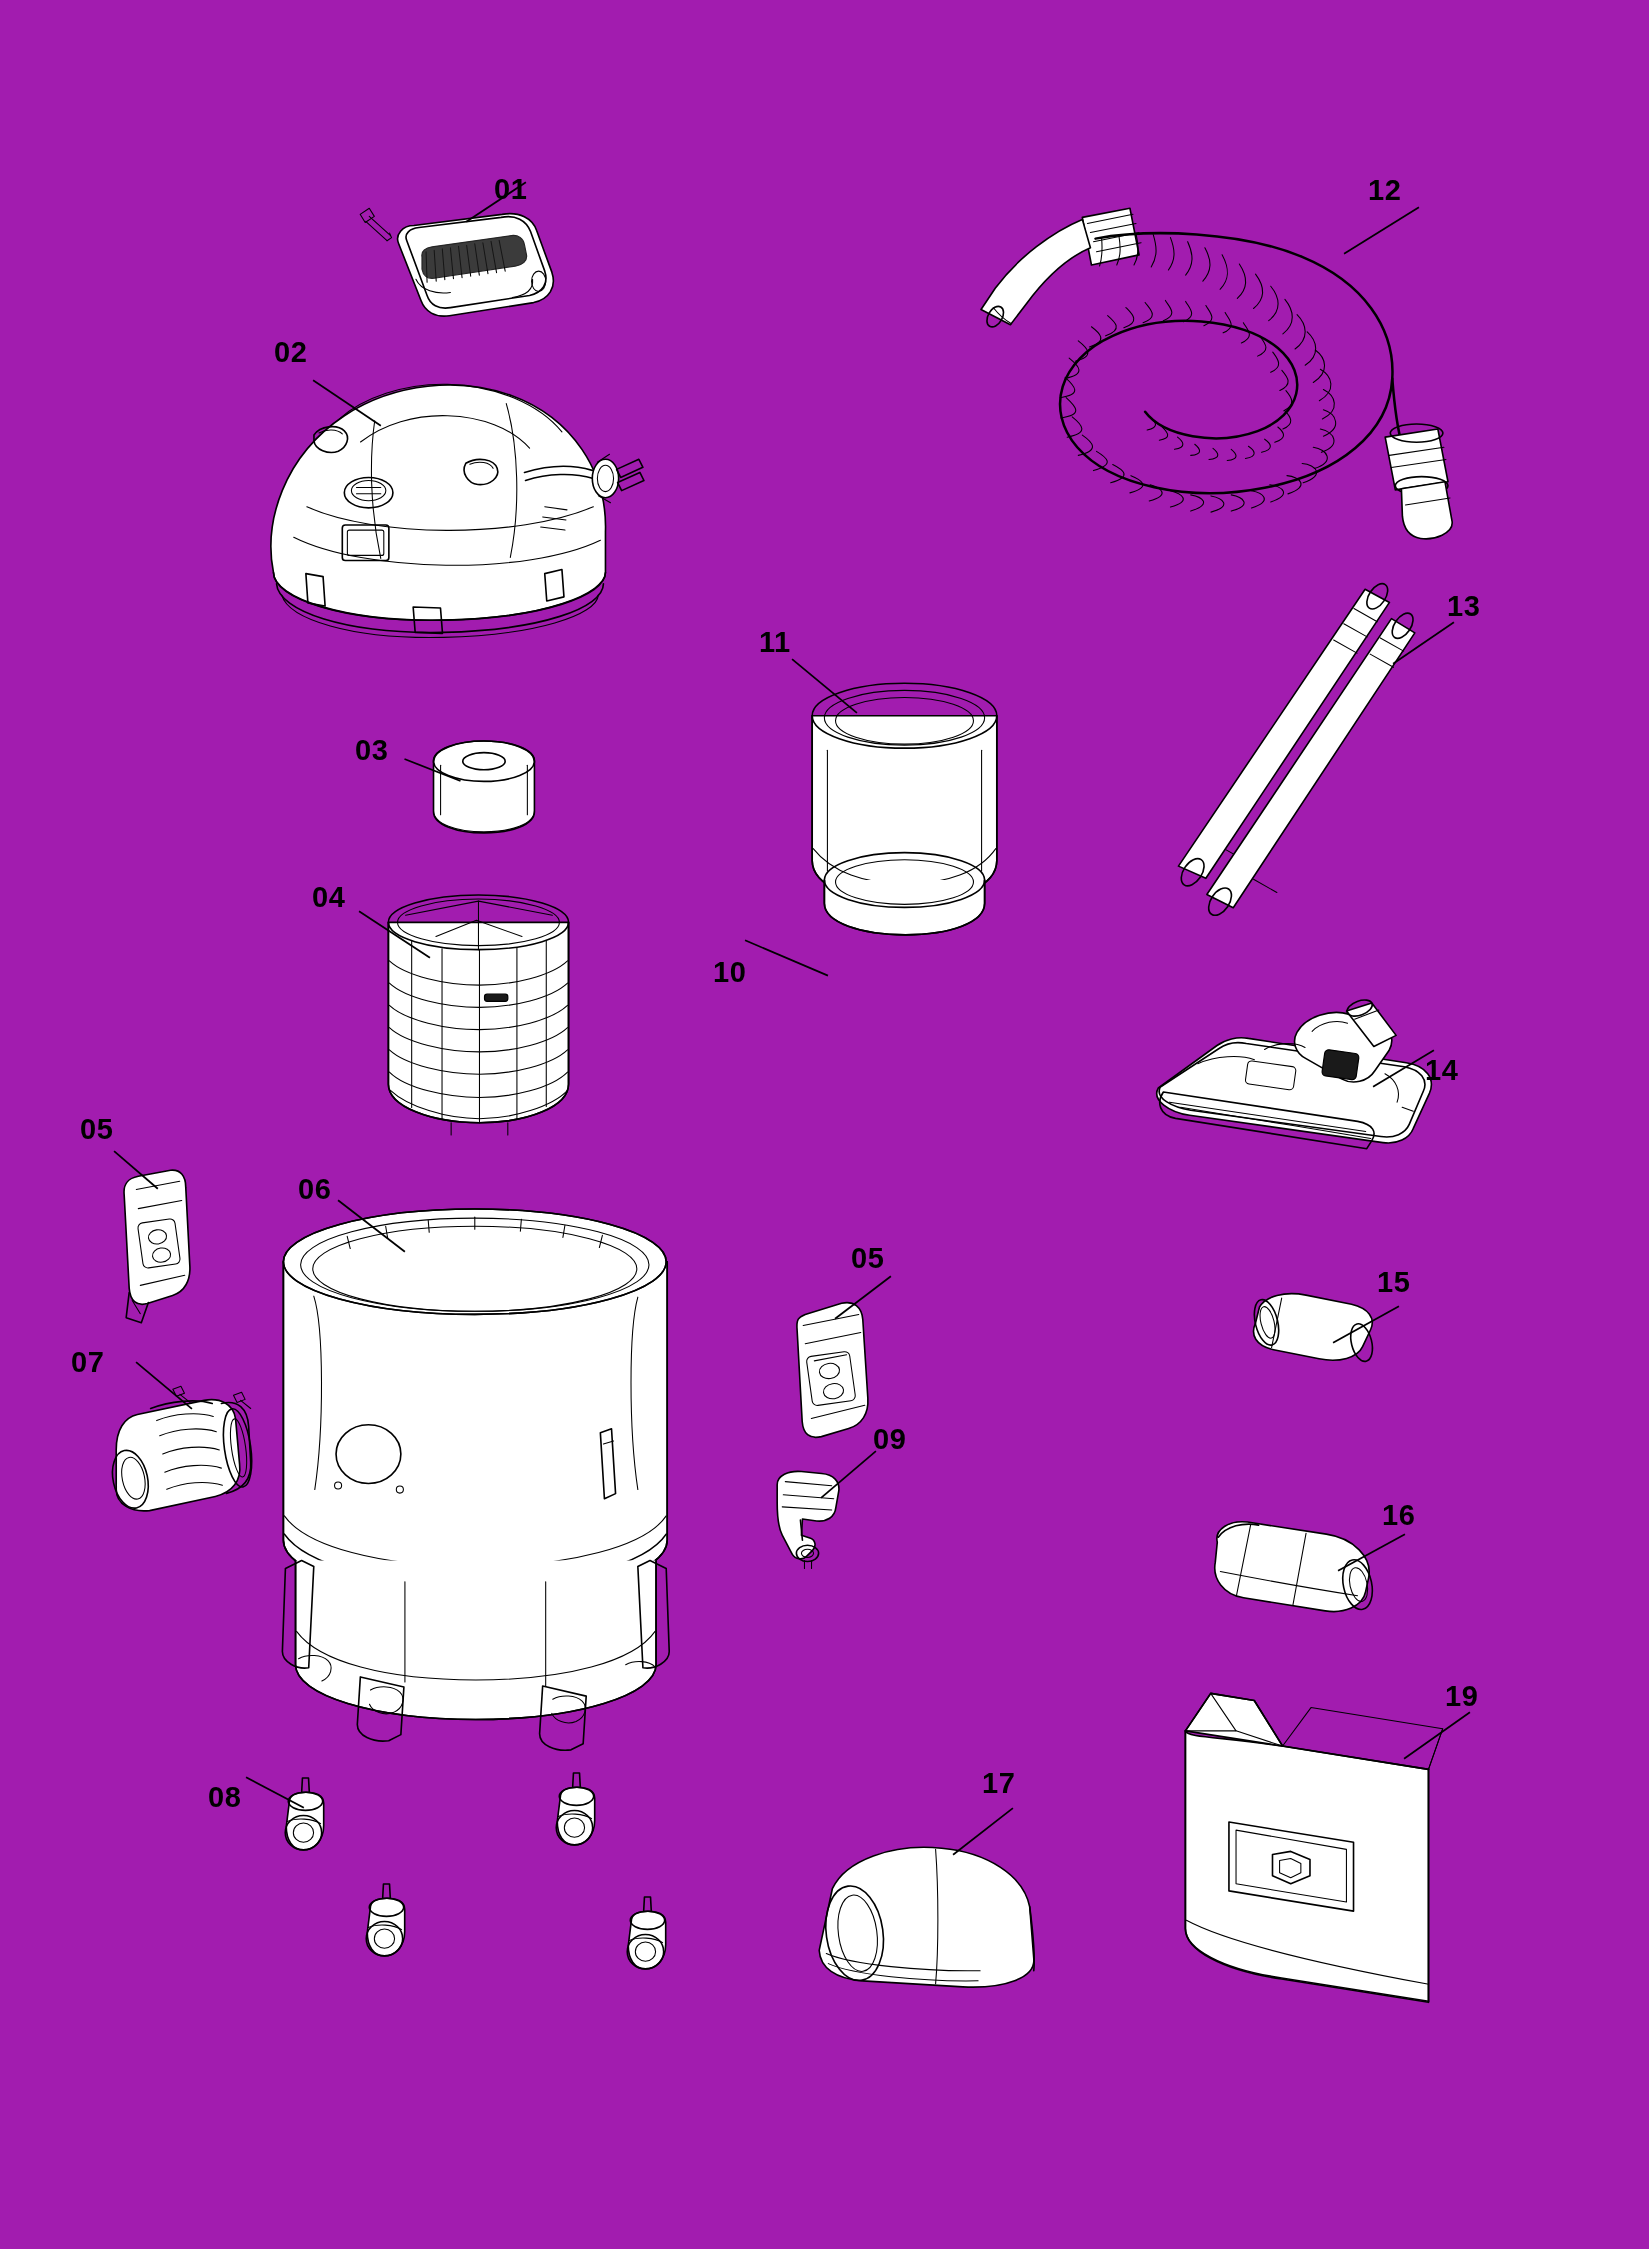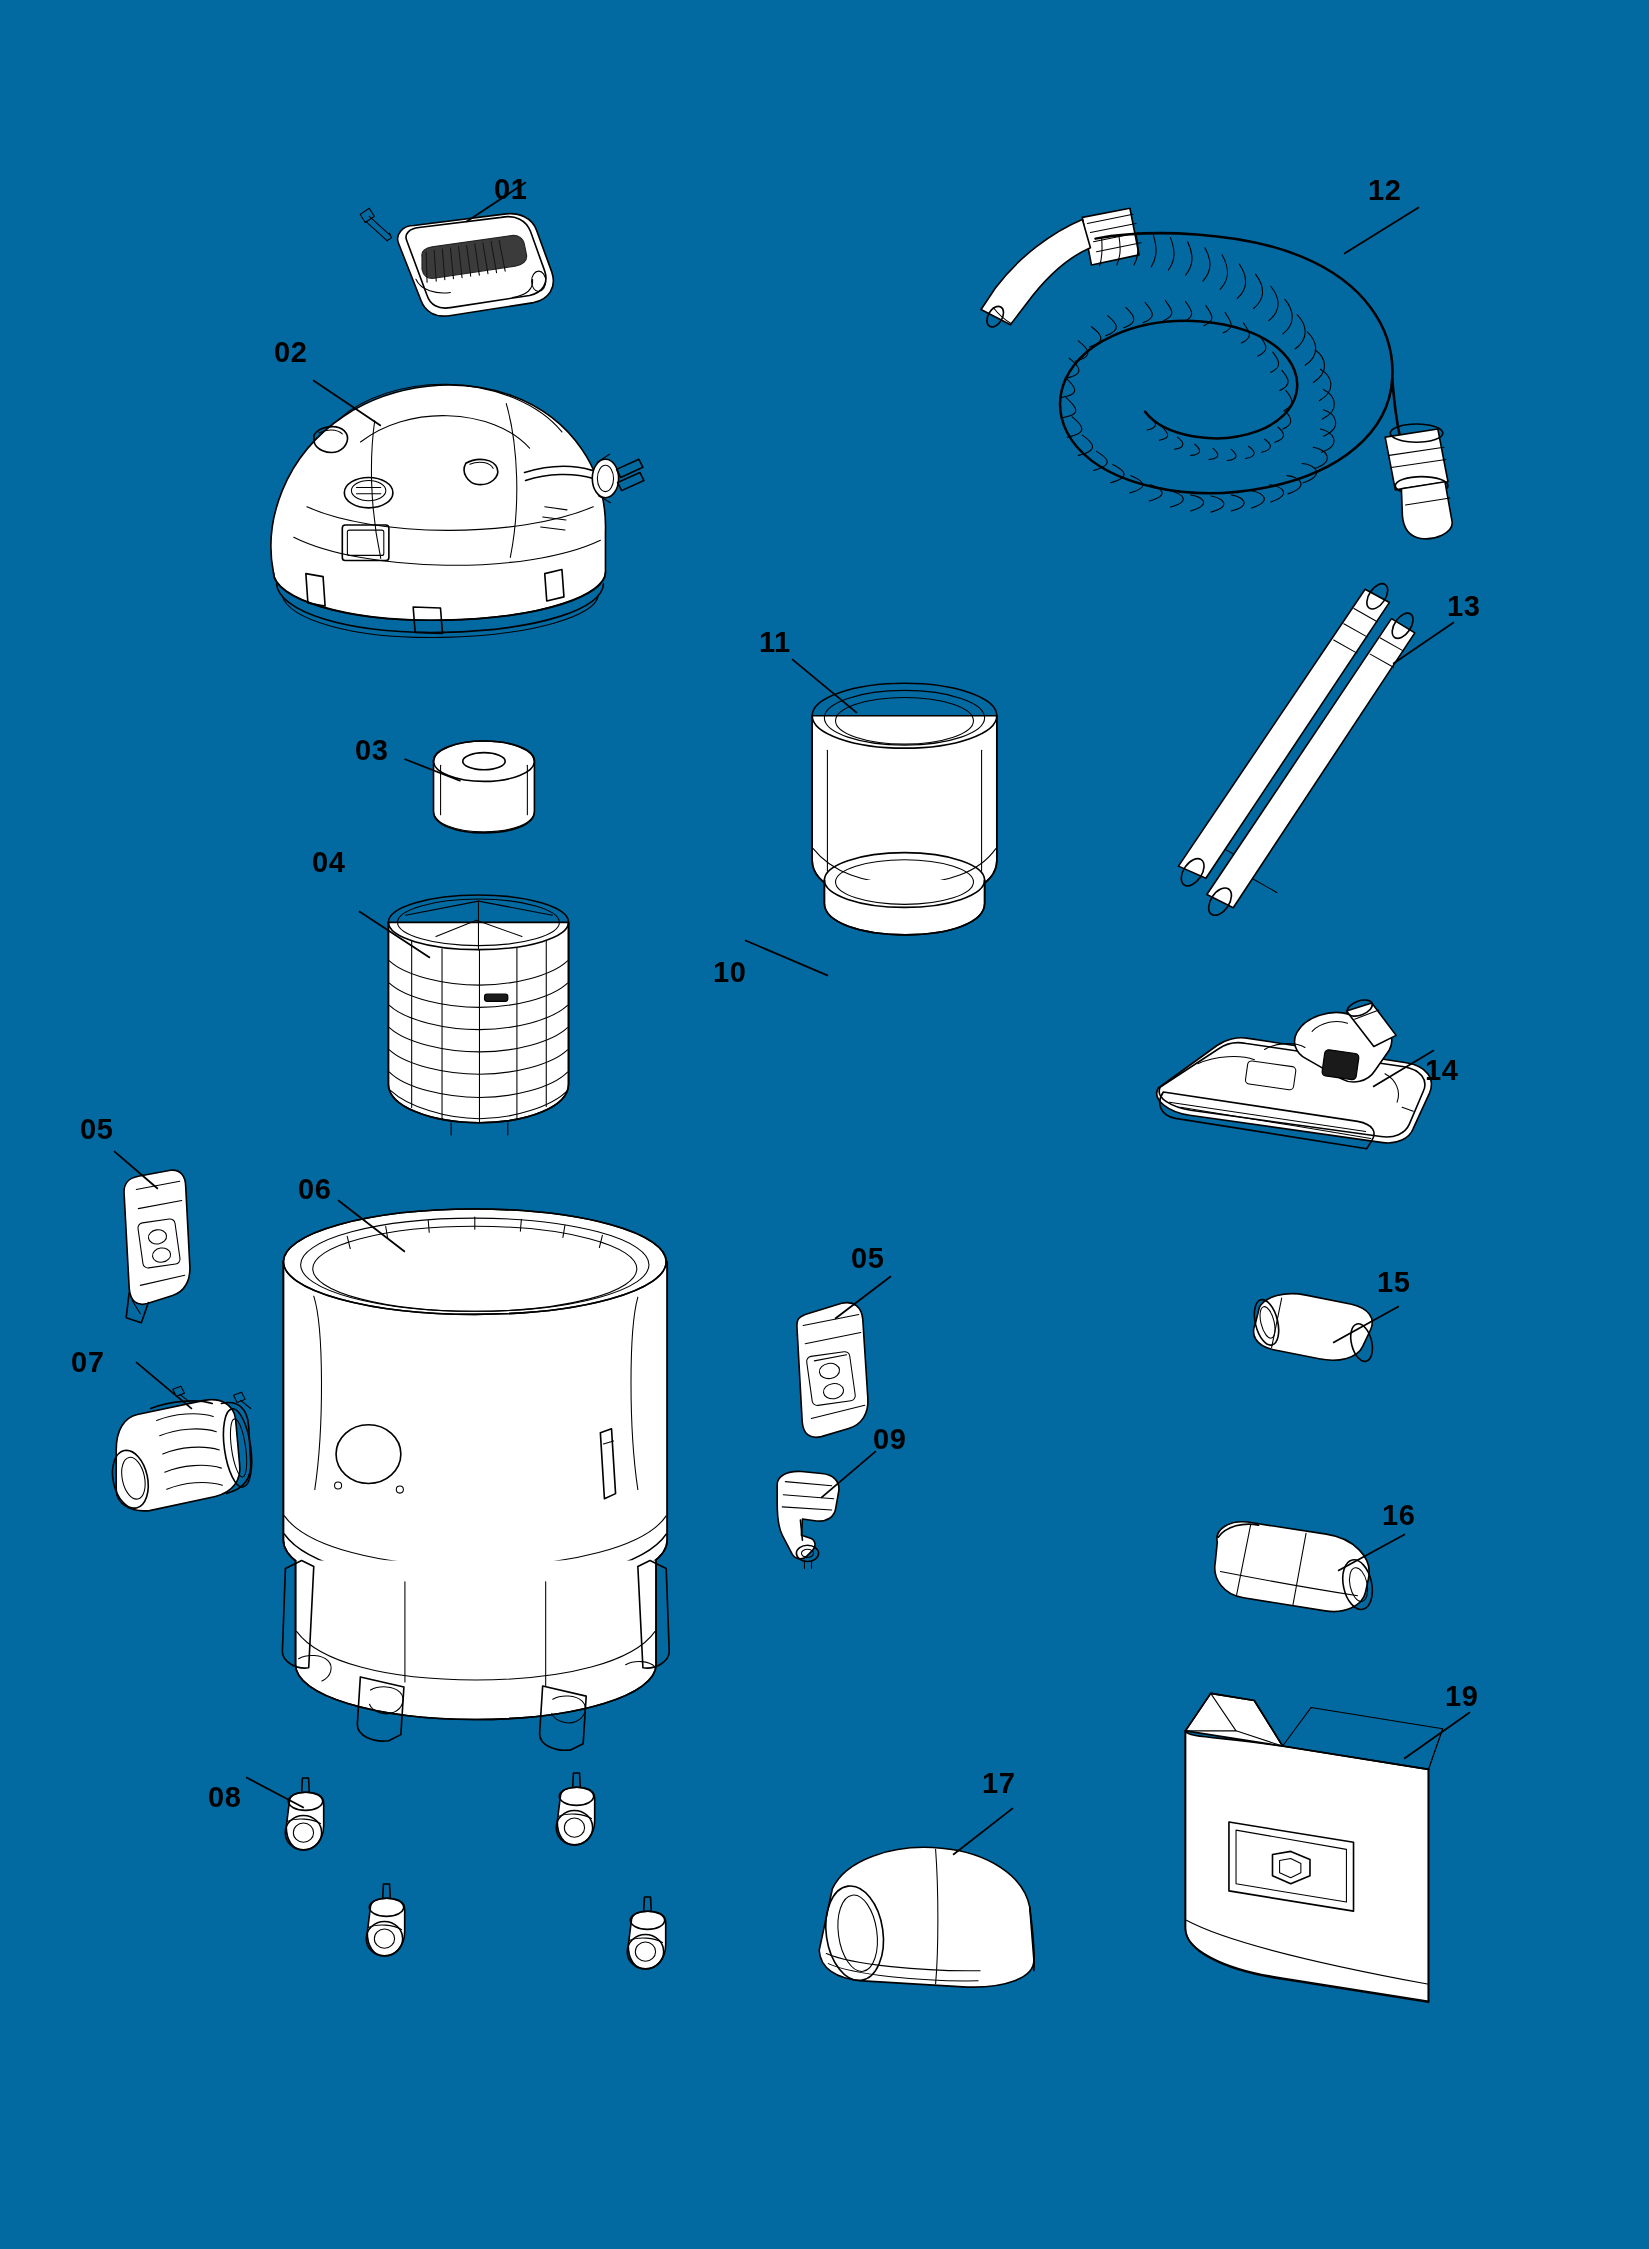"01" #sheet { background: #0369a1 -> #a21caf }
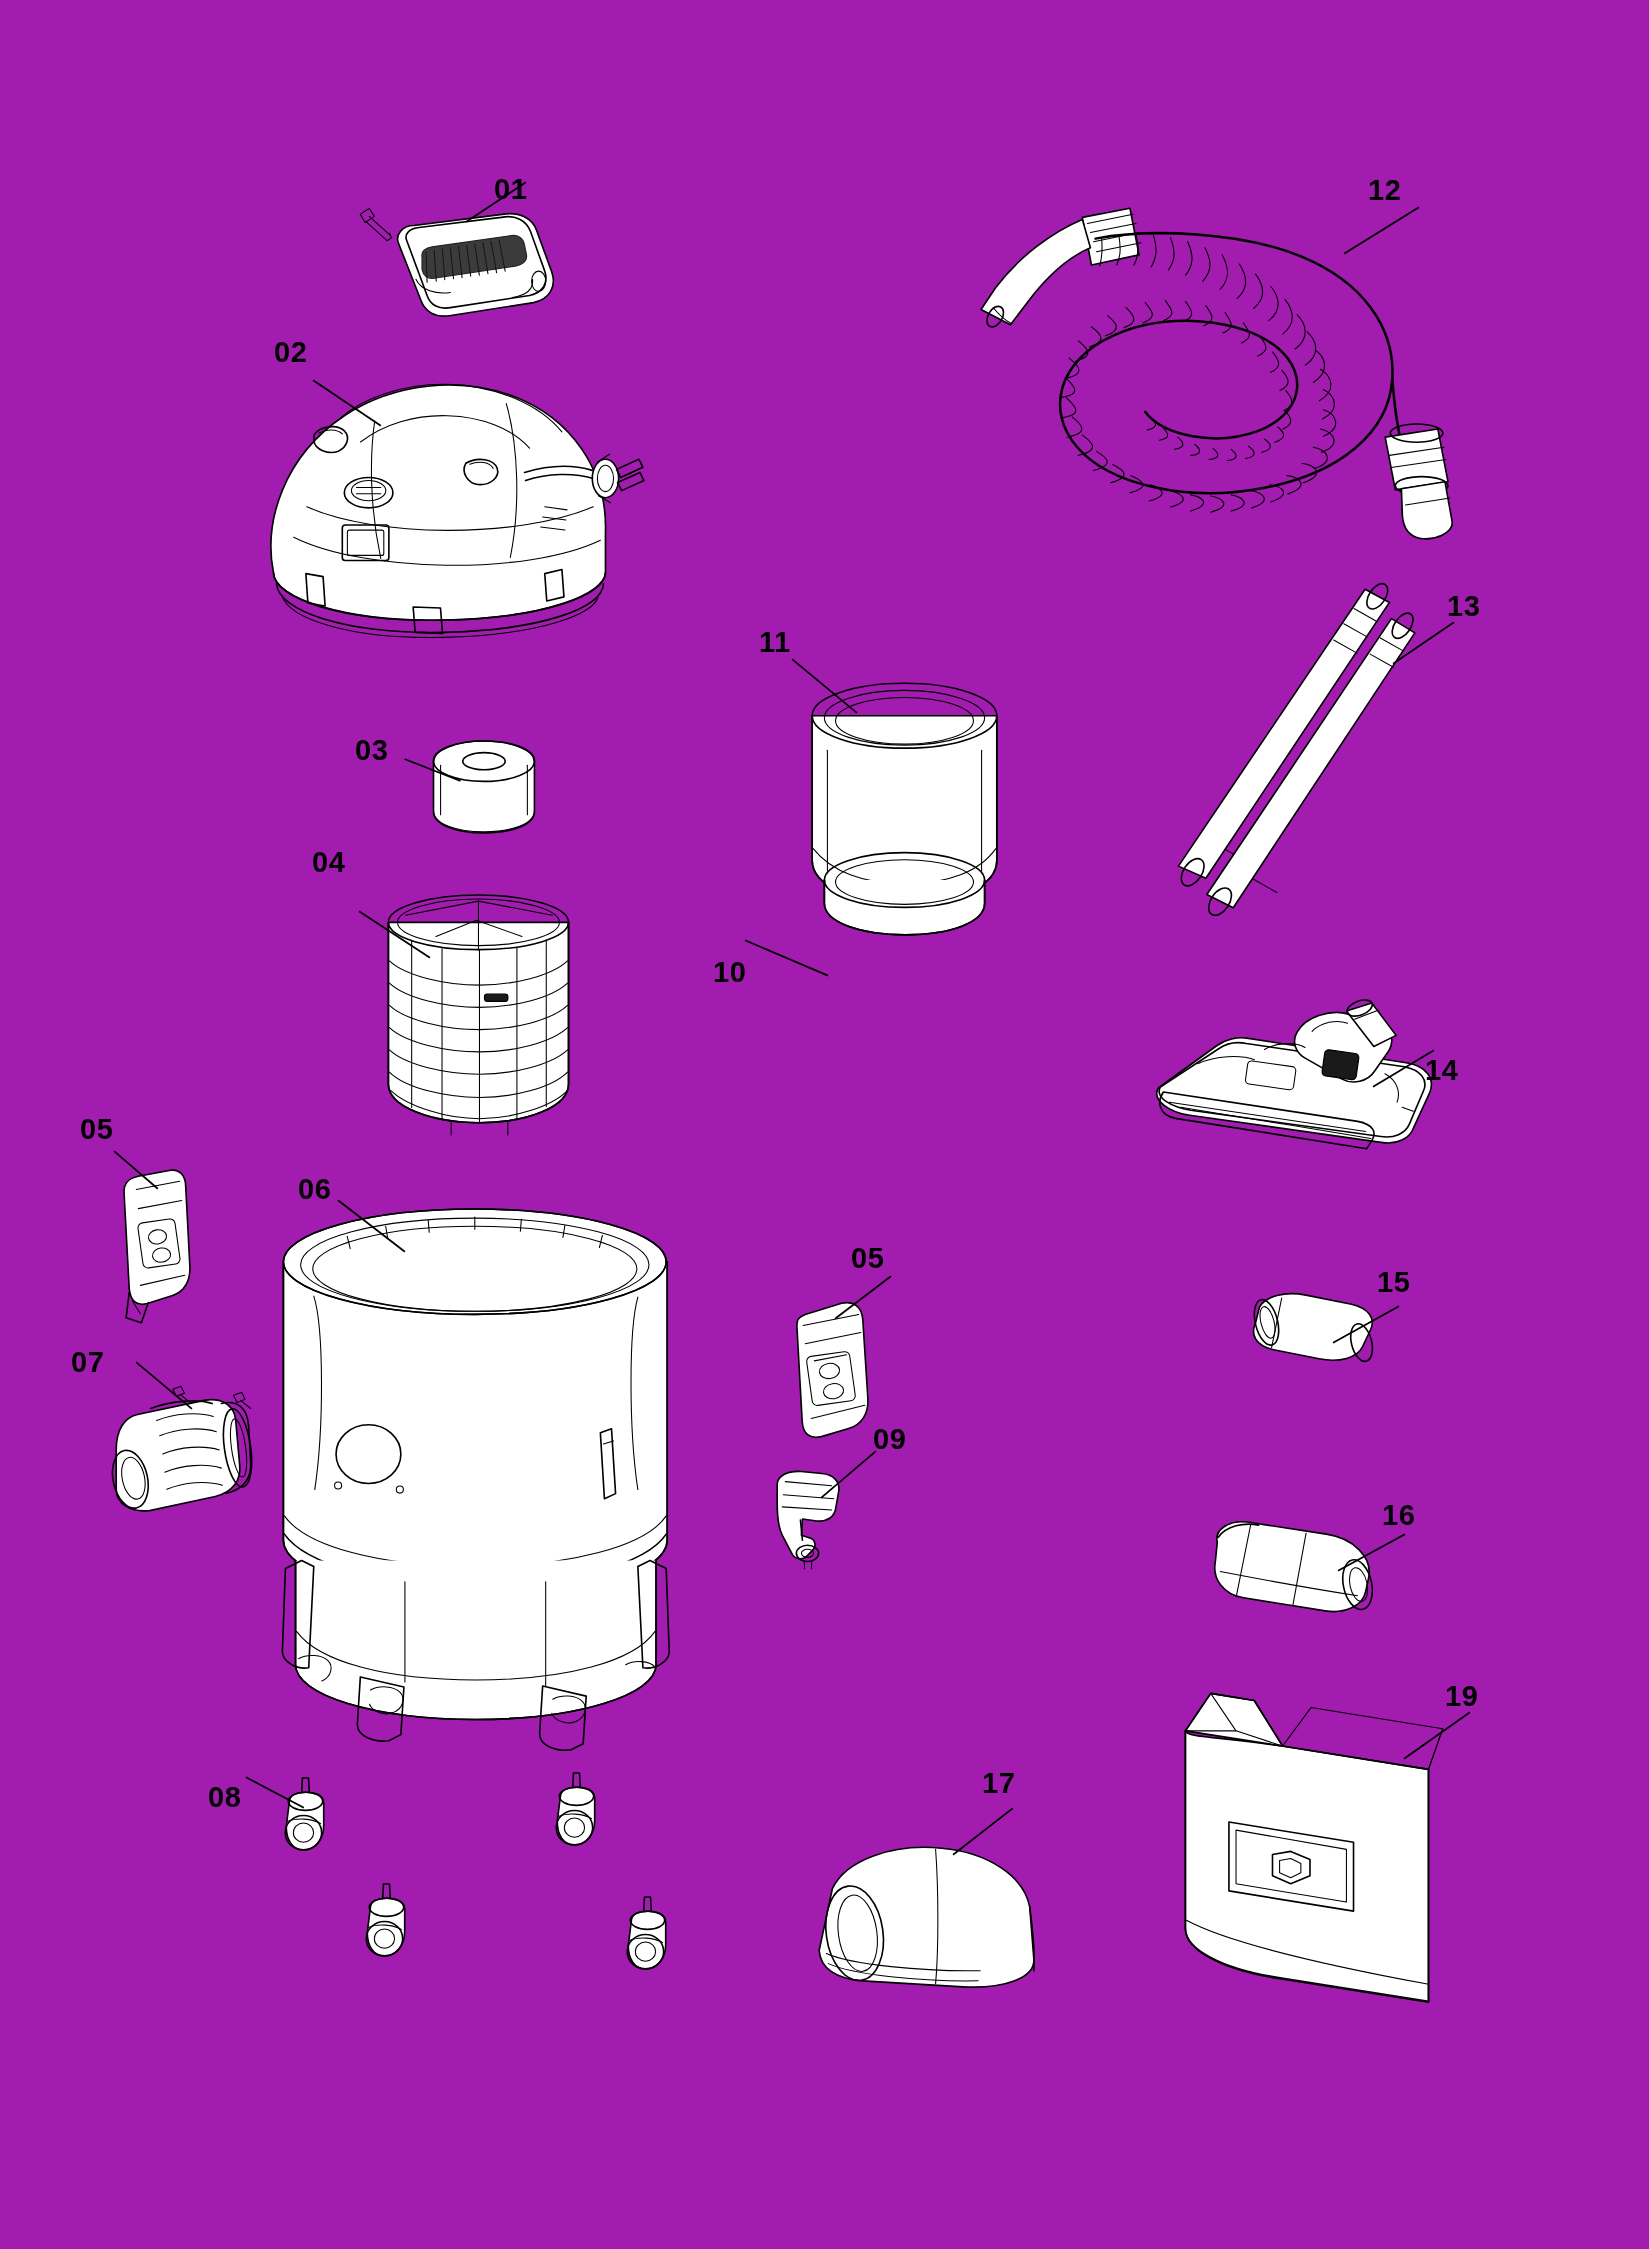"04" div.callout { top: 848px -> 883px }
